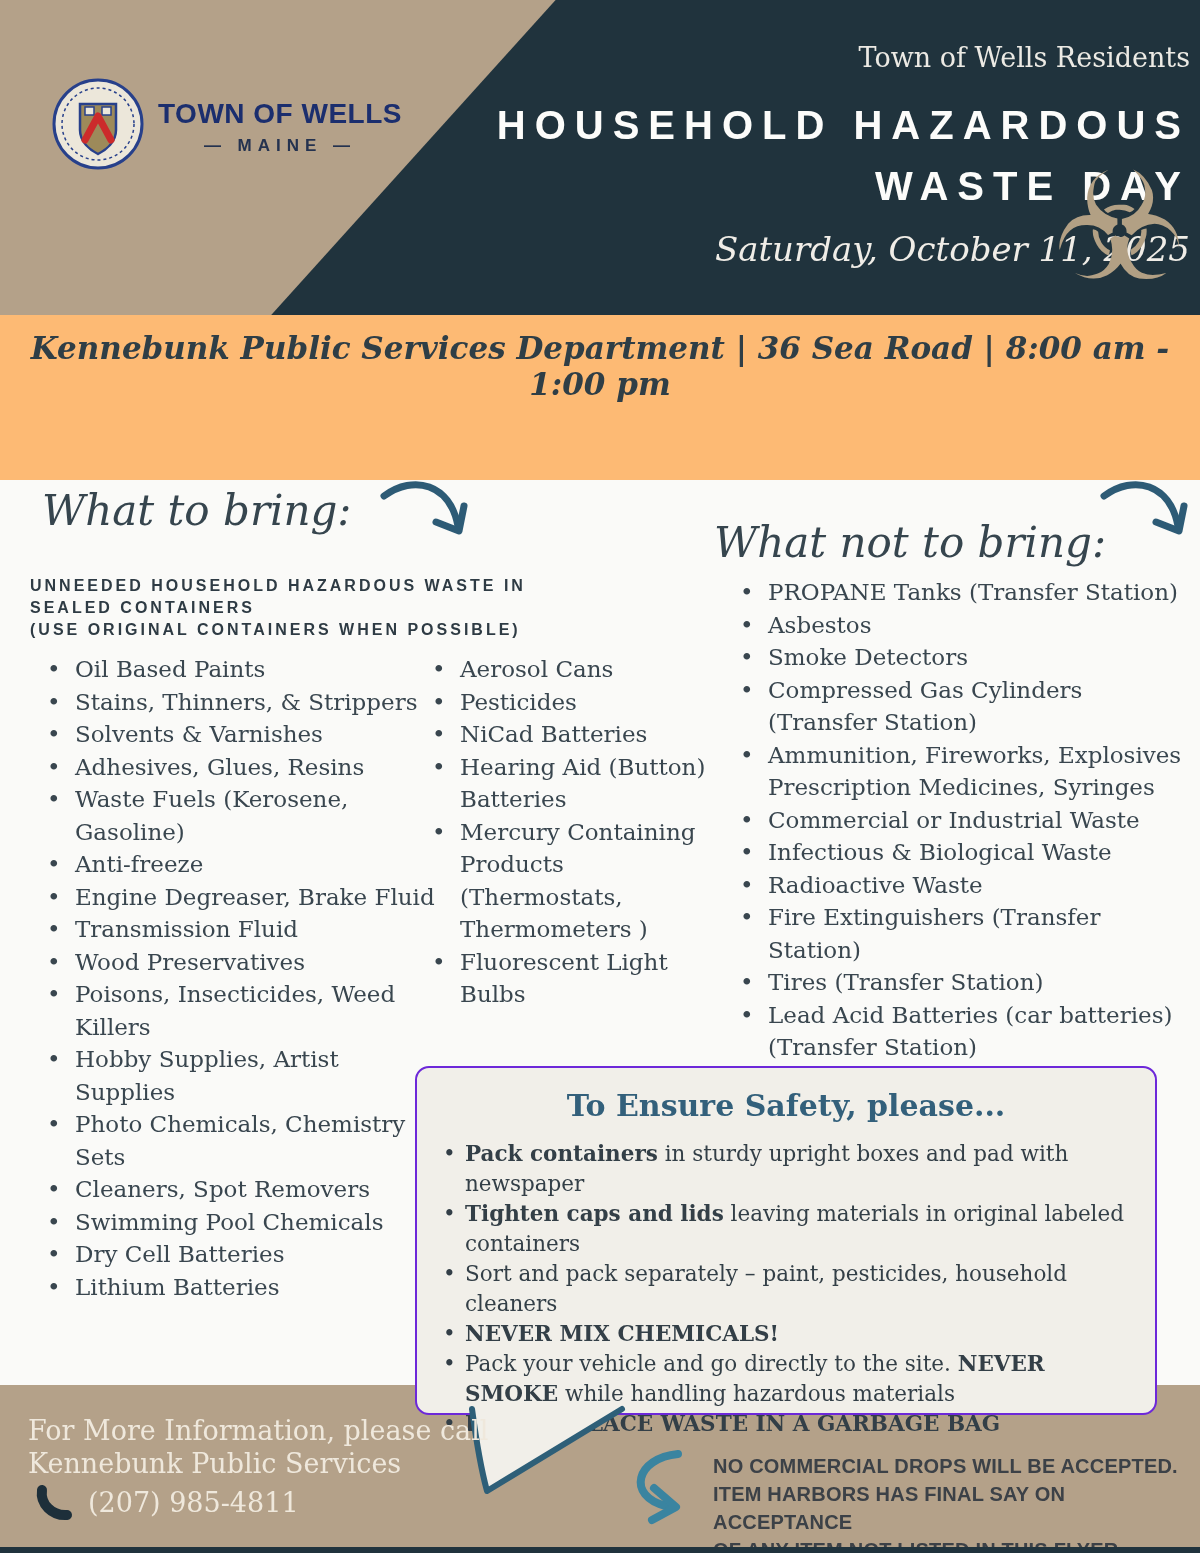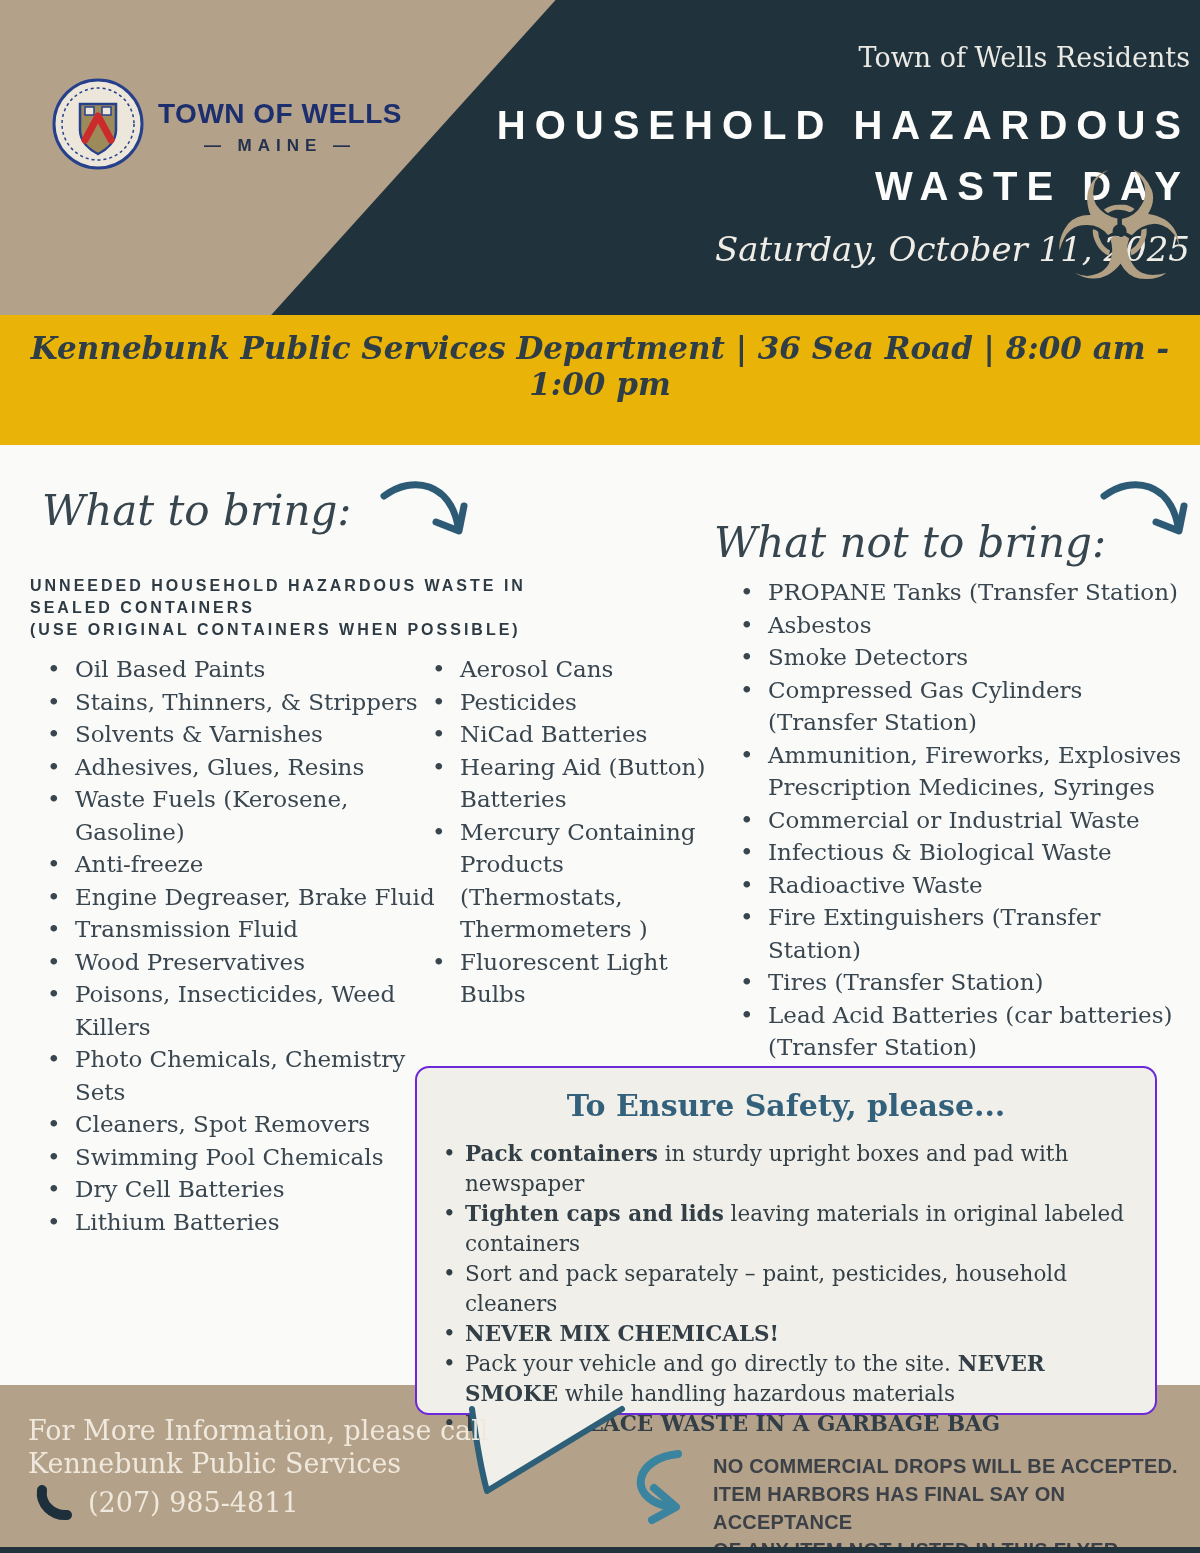"Kennebunk Public Services Department |" .banner { background: #eab308 -> #fdba74; height: 130px -> 165px }
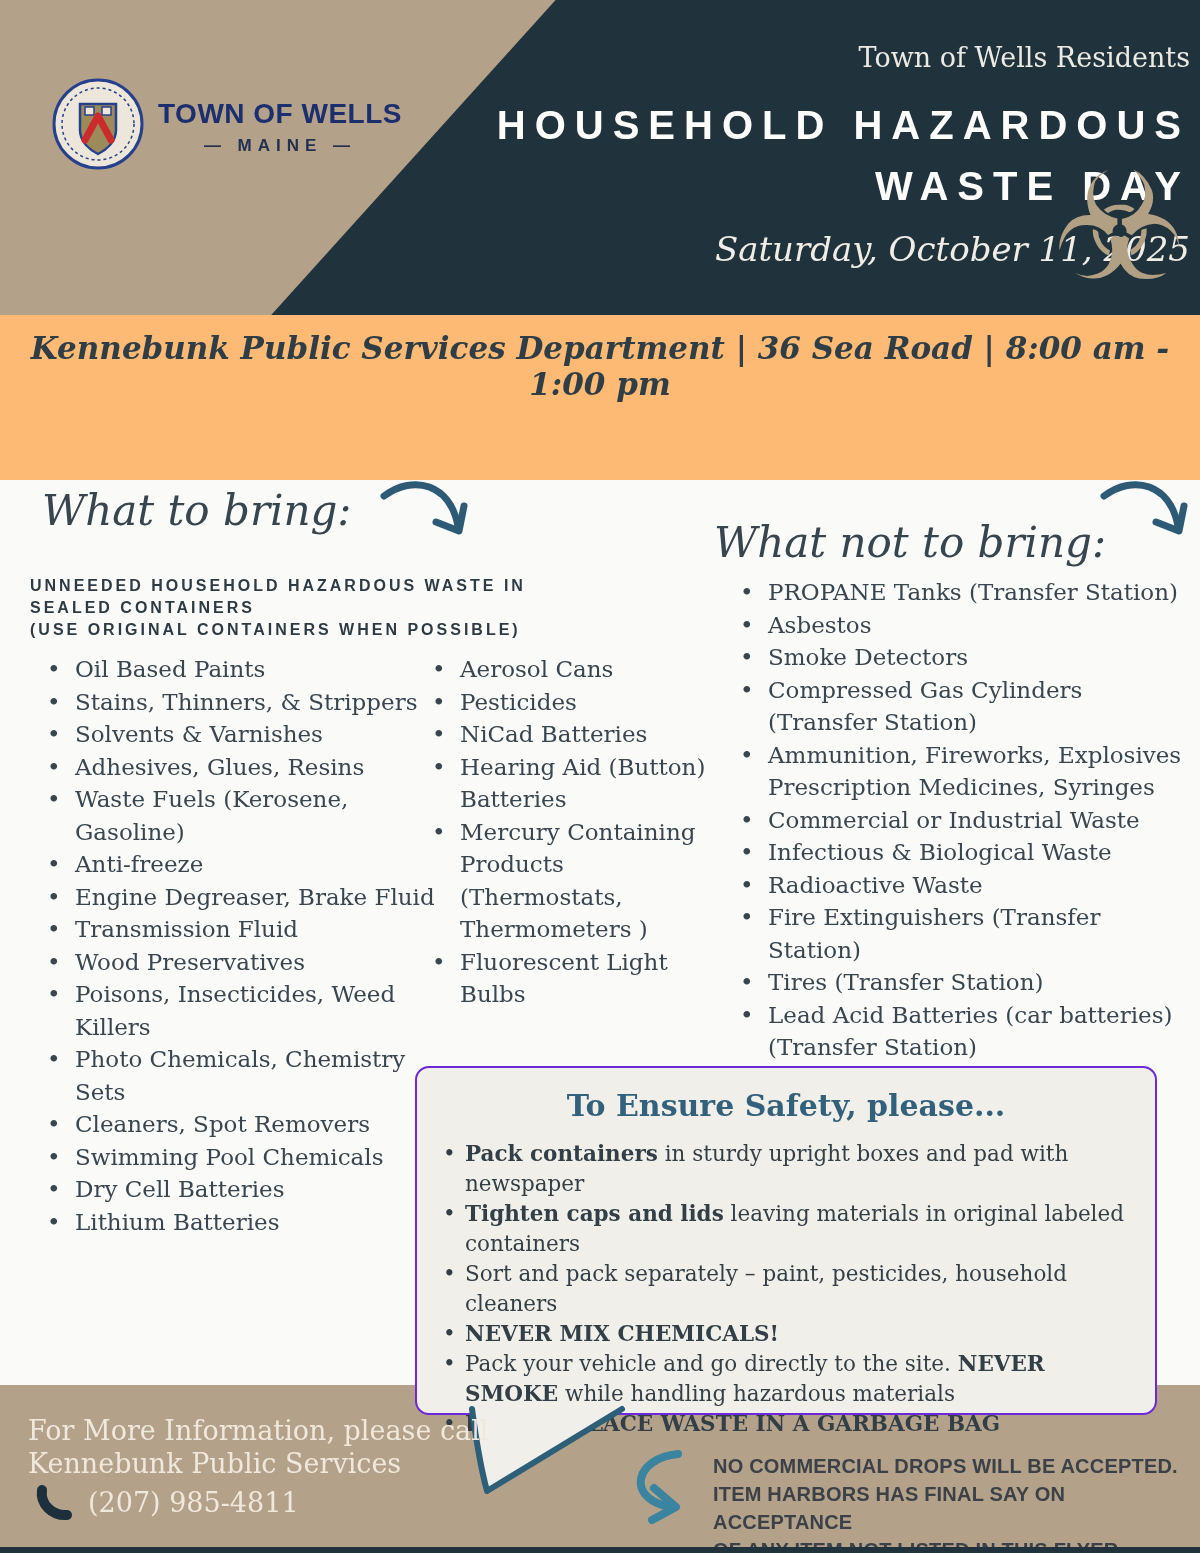"Hobby Supplies, Artist Supplies" li { html: none -> <li>Hobby Supplies, Artist Supplies</li> }
